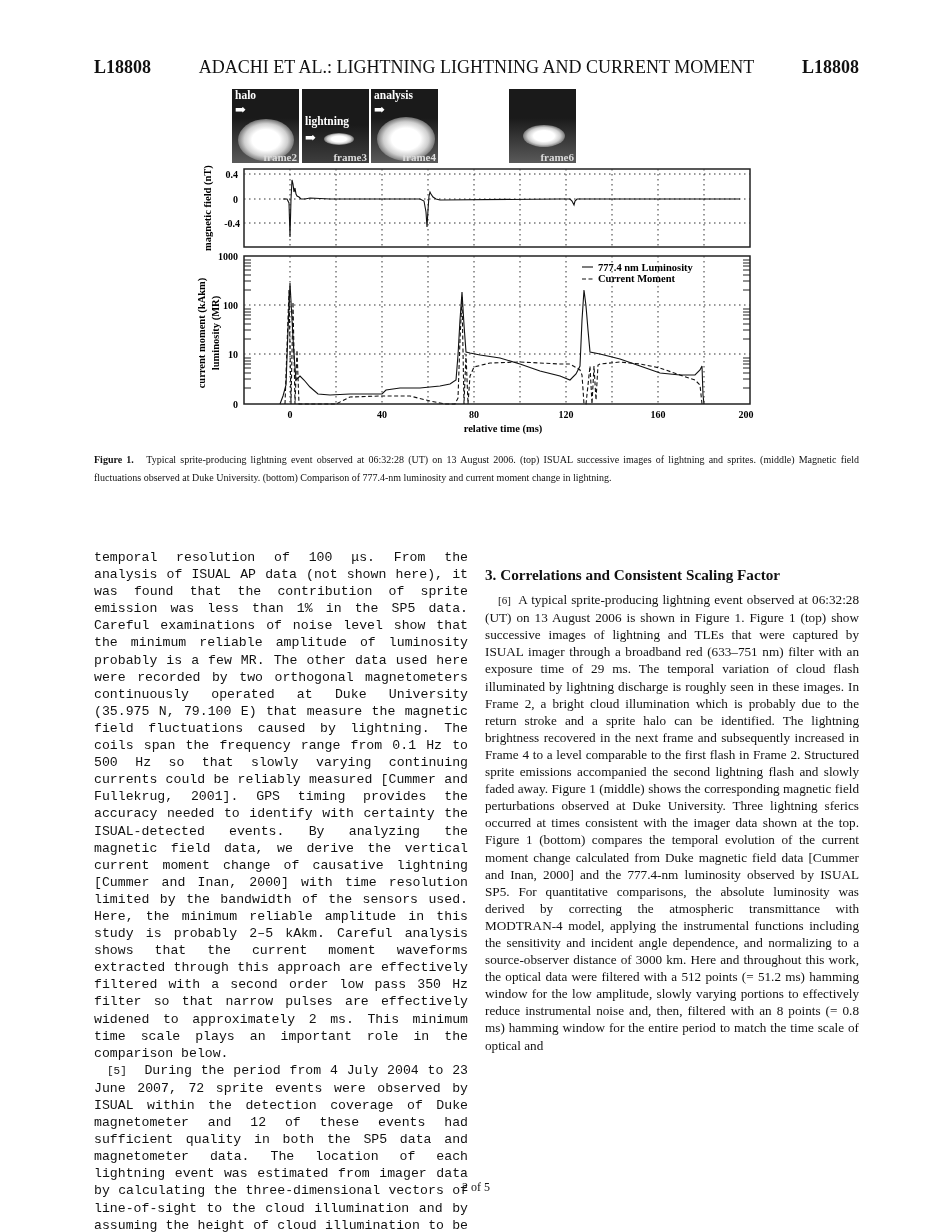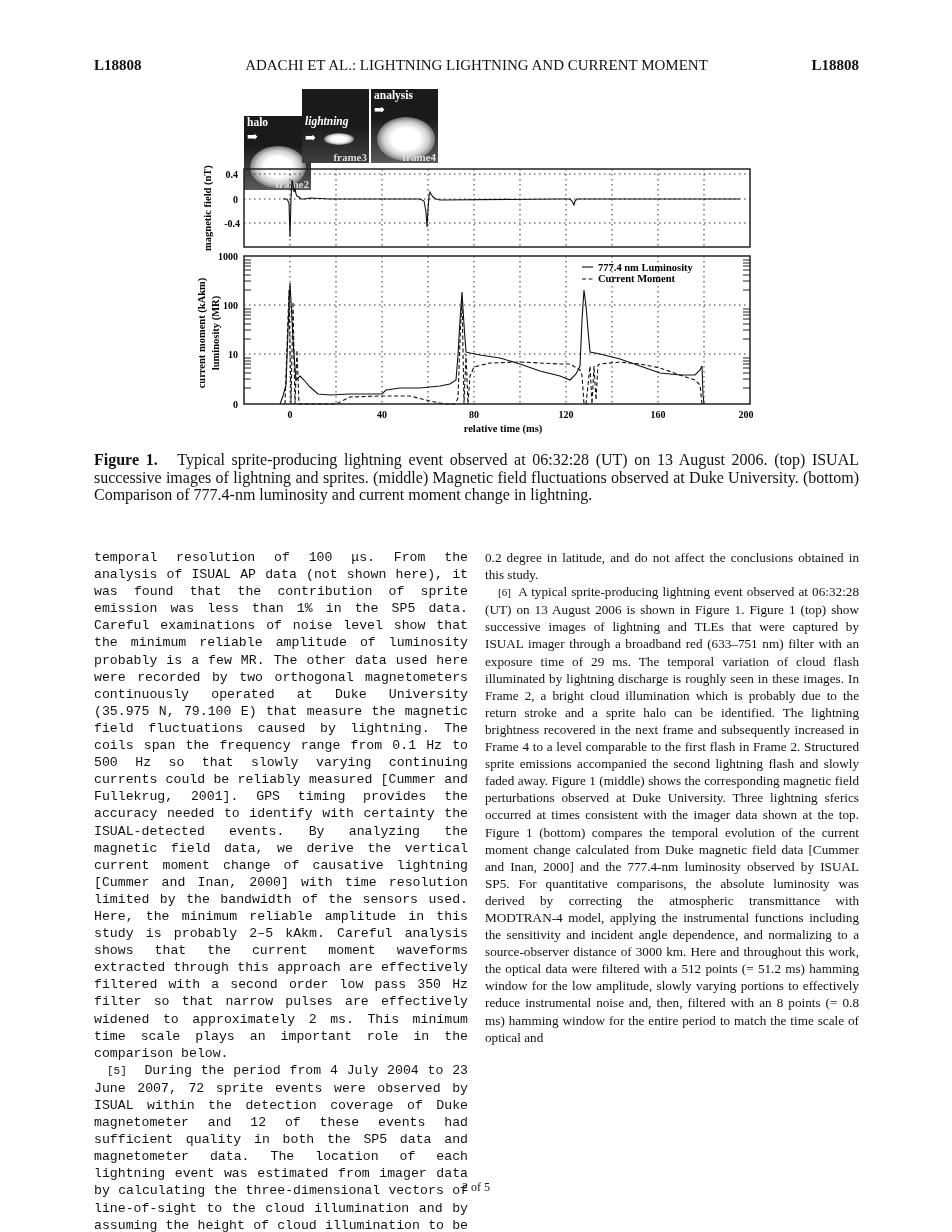"L18808" .hdr { font-size: 15px -> 18px }
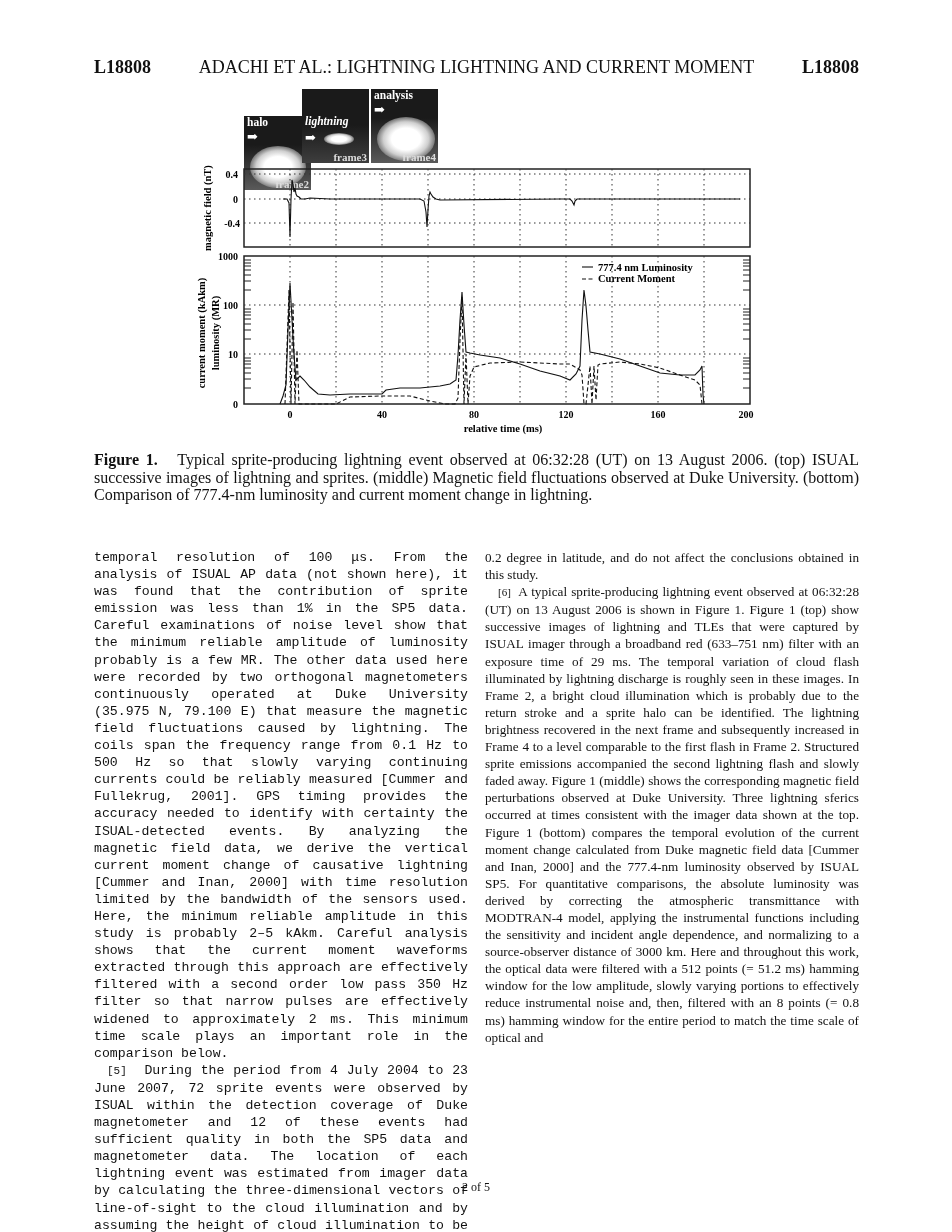"halo" div.frame { left: 12px -> 0; margin-top: 27px -> none }
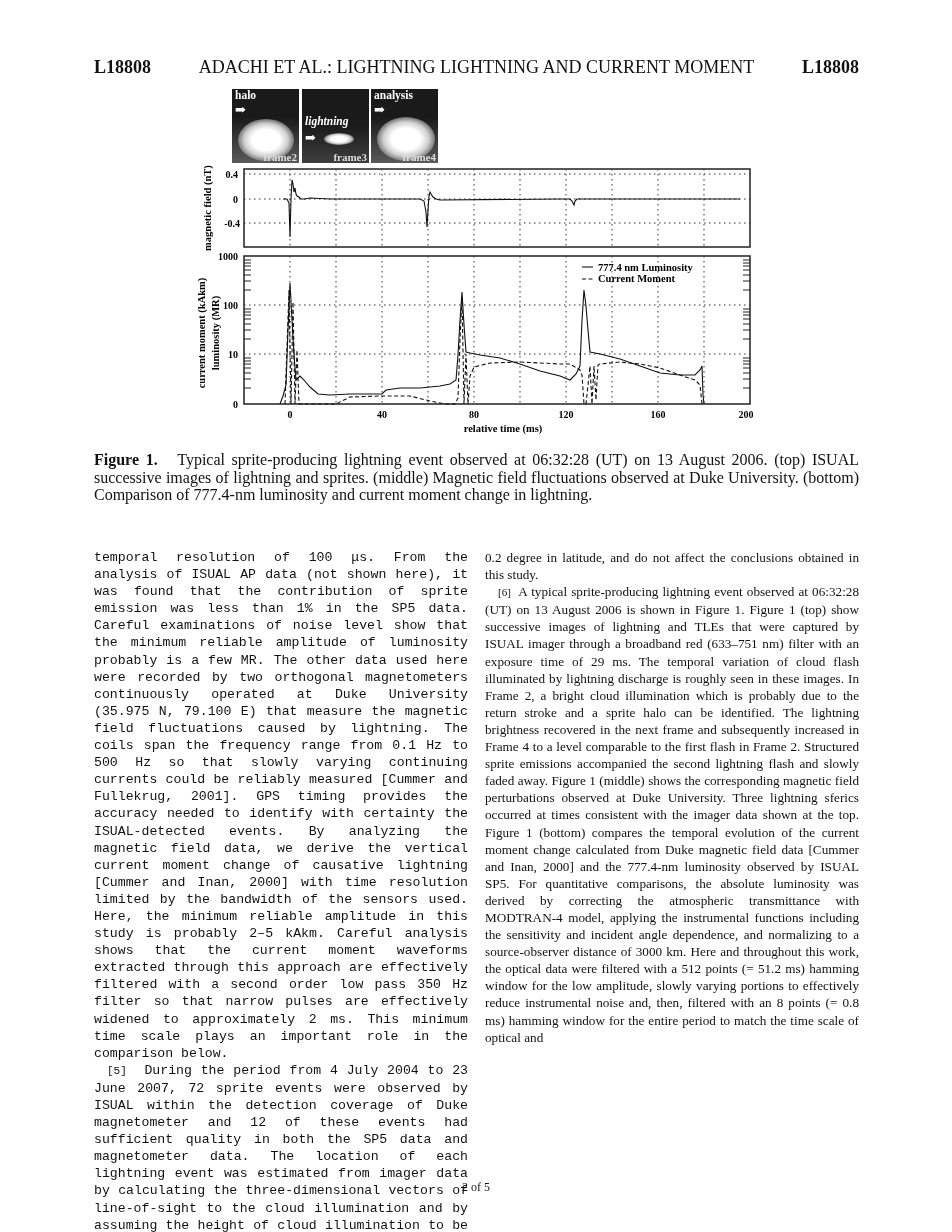"lightning" span.tlab { font-style: italic -> none }
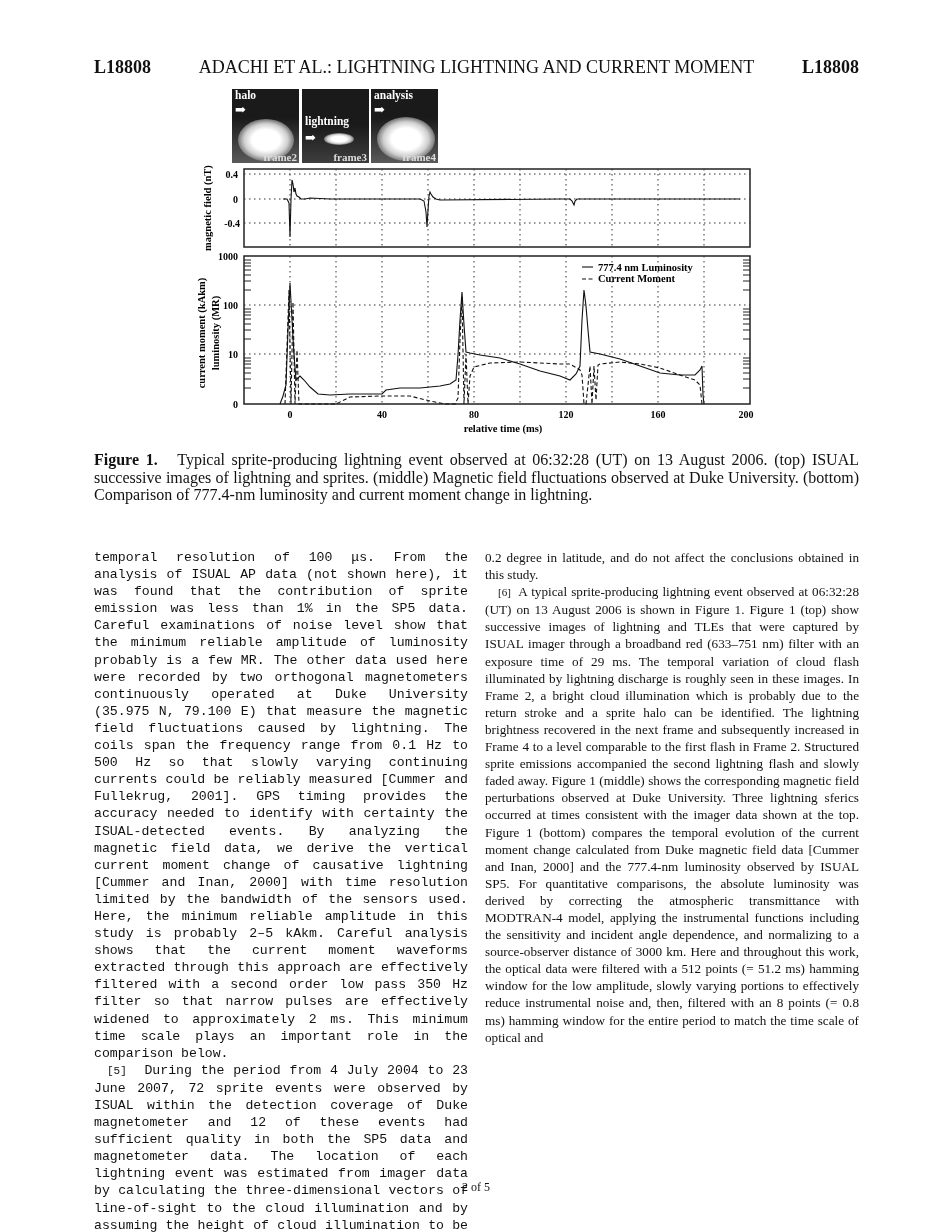"frame6" div.frame { html: none -> <div> <div></div> <div></div> <span>frame6</span> </div> }
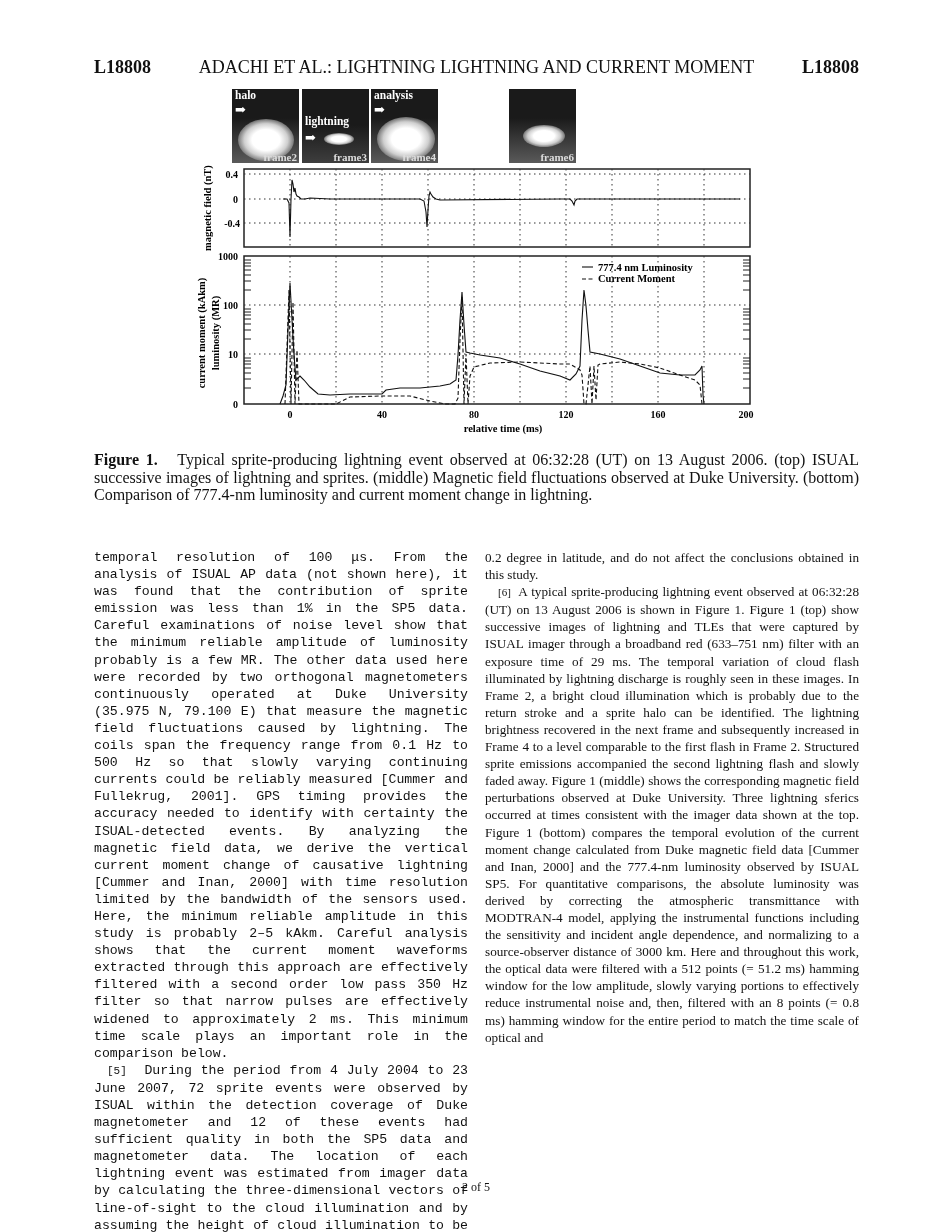"Figure 1. Typical sprite-producing" .caption { font-size: 16px -> 10px }
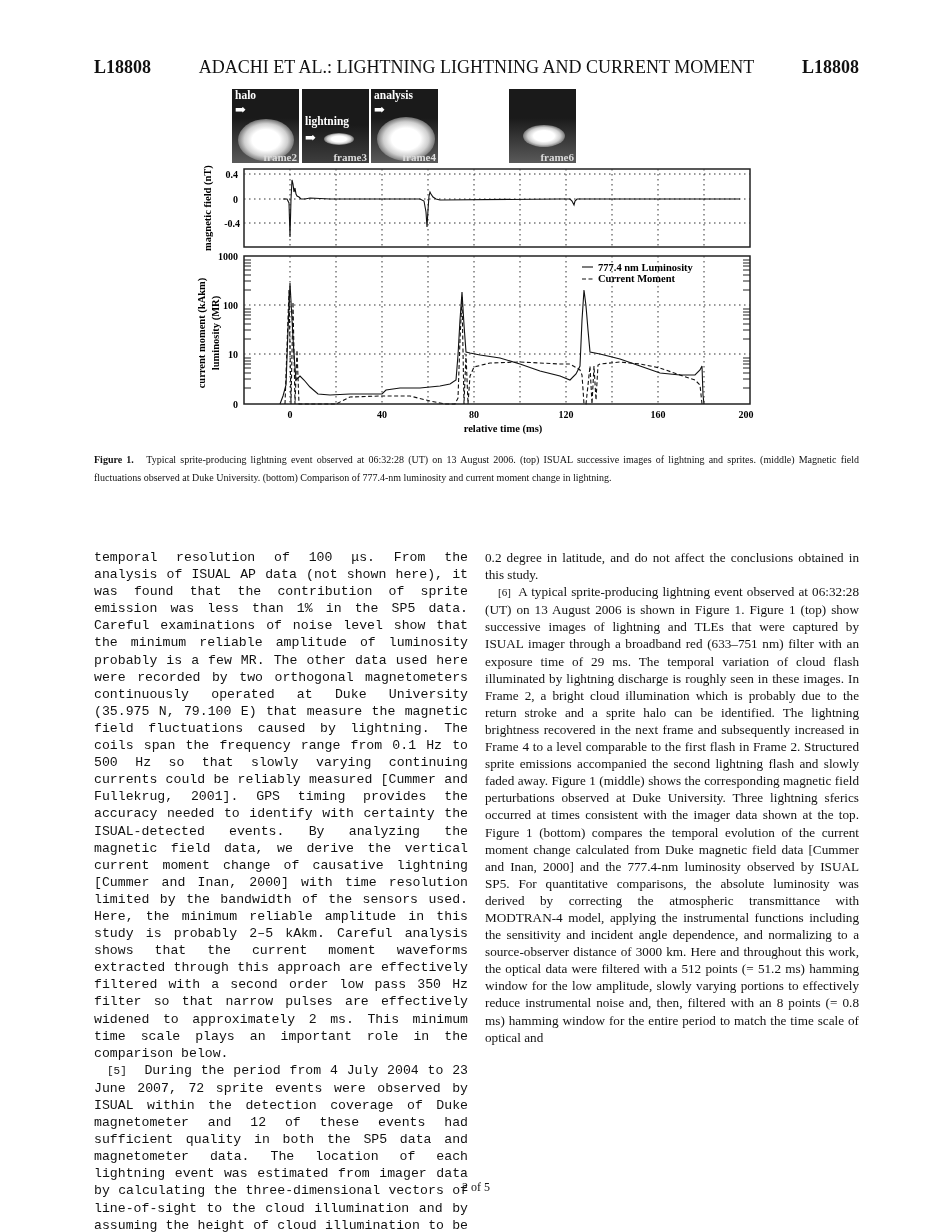"0.2 degree in latitude, and" p { html: <p>0.2 degree in latitude, and do not affect the conclusions obtained in this study.</p> -> none }
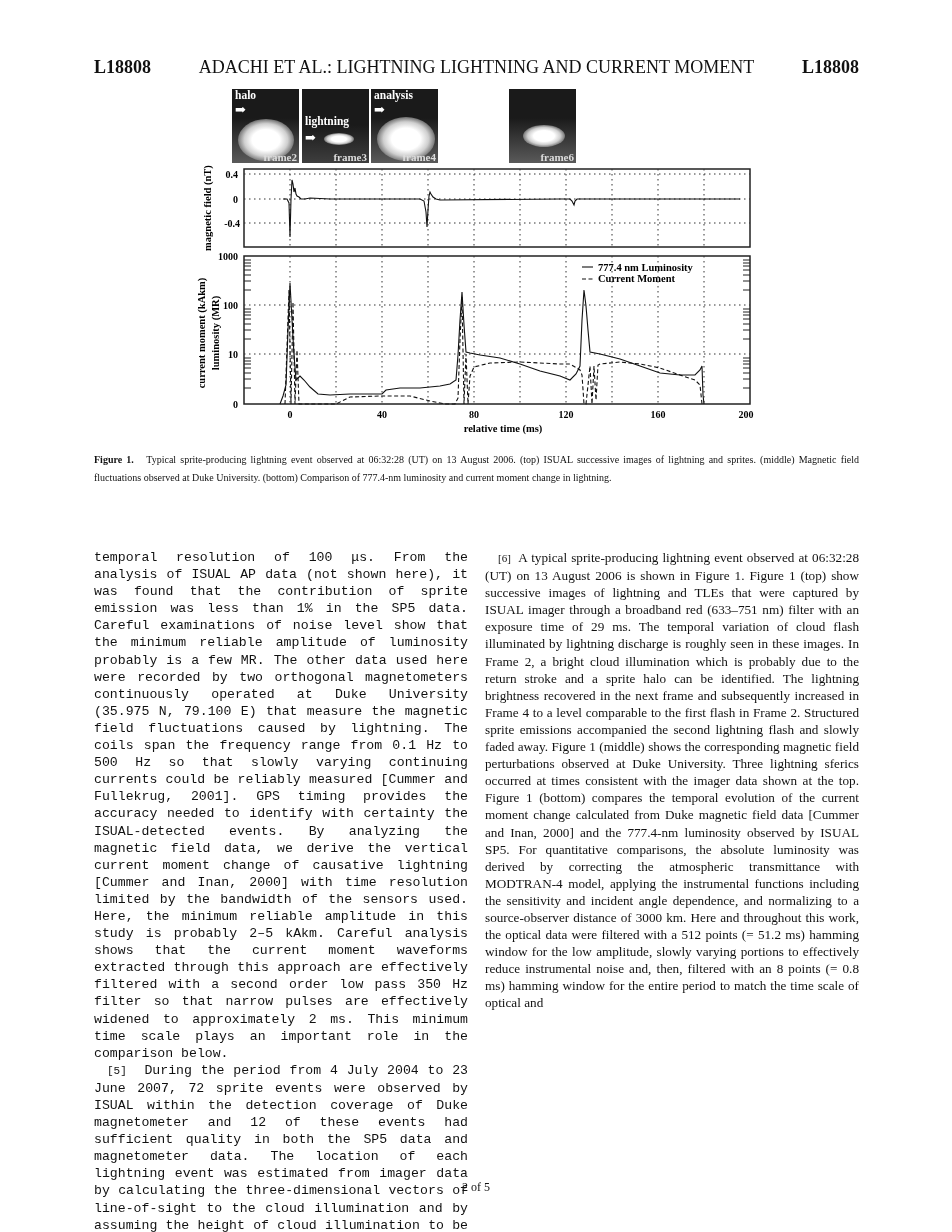"3. Correlations and Consistent Scaling" p.sec { html: none -> <p>3. Correlations and Consistent Scaling Factor</p> }
